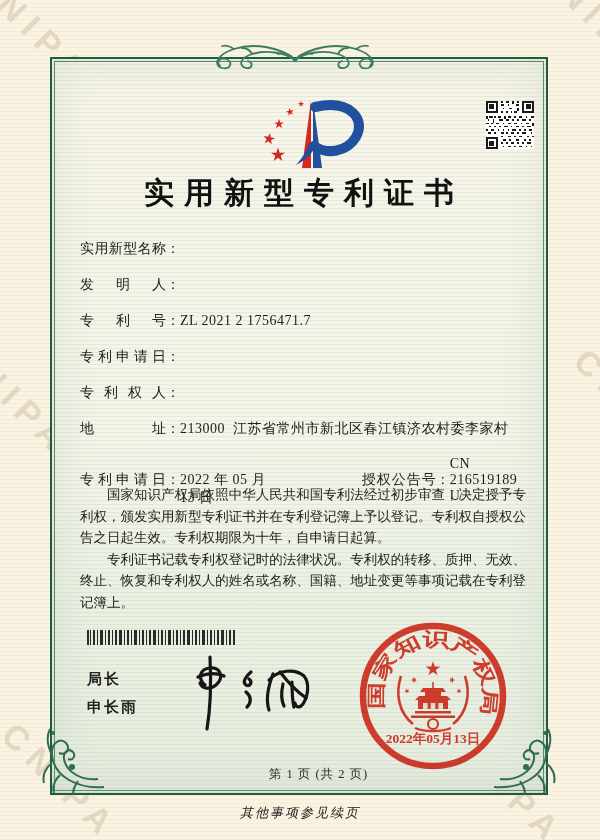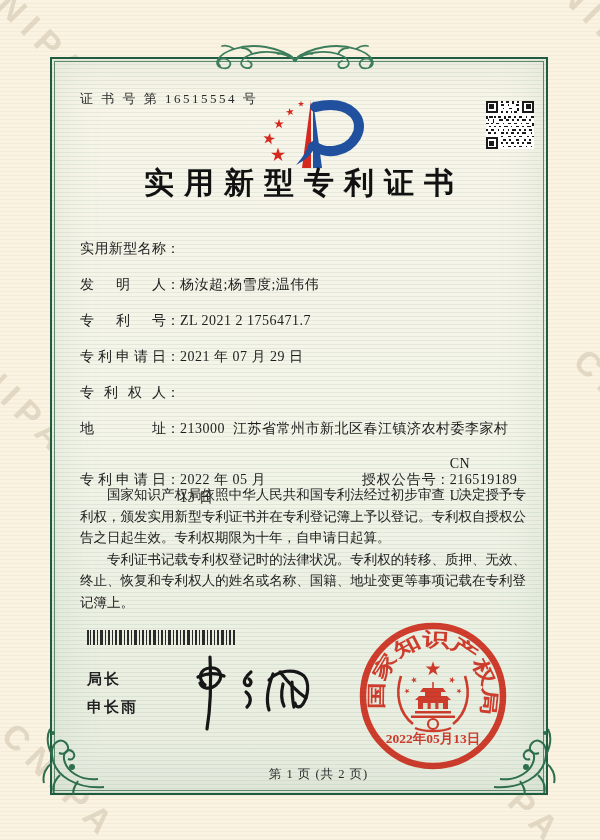"证 书 号 第 16515554" div.abs { html: <div>证 书 号 第 16515554 号</div> -> none }
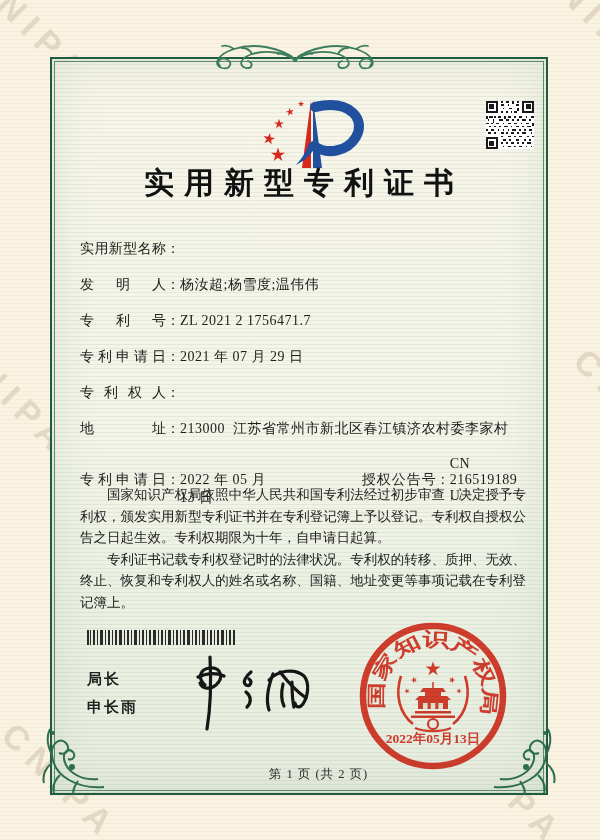"实用新型专利证书" .title { top: 104px -> 114px }
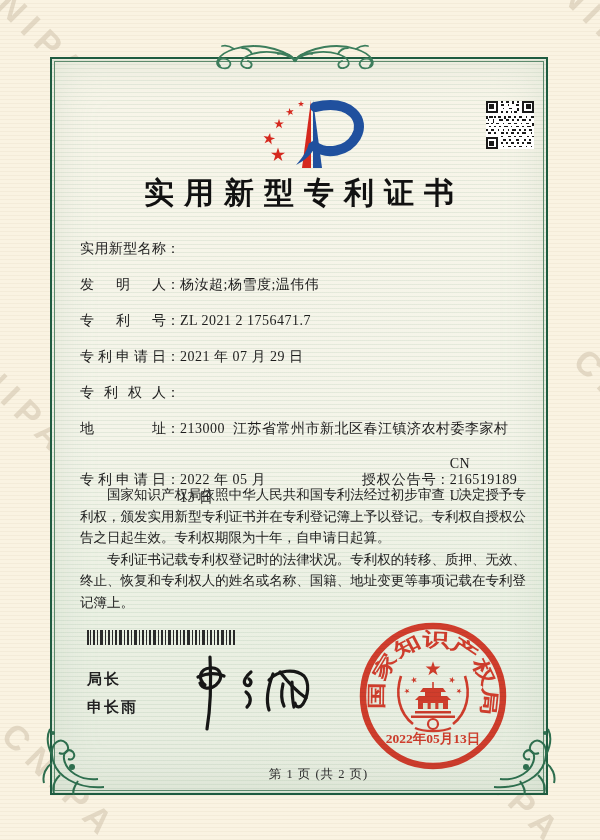"杨汝超;杨雪度;温伟伟" span.fvalue { html: <span>杨汝超;杨雪度;温伟伟</span> -> none }
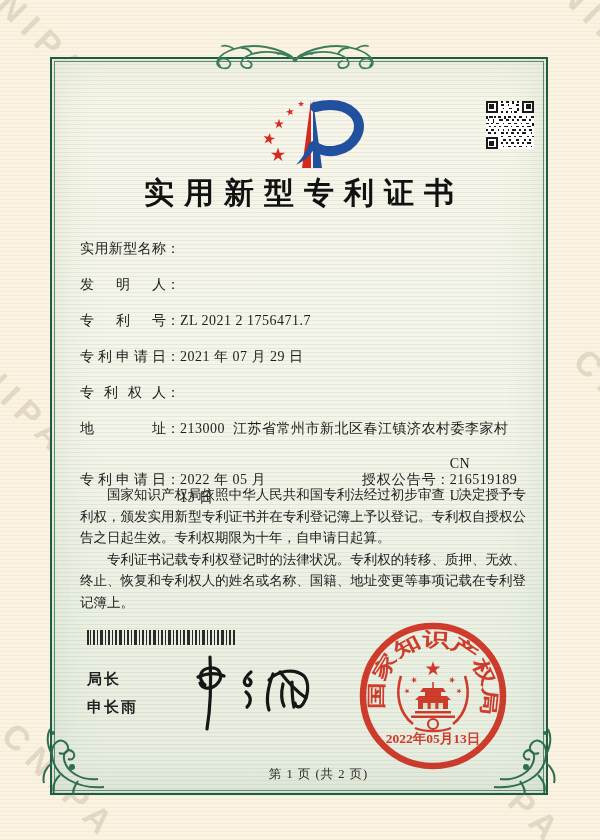"2021 年 07 月 29" span.fvalue { html: <span>2021 年 07 月 29 日</span> -> none }
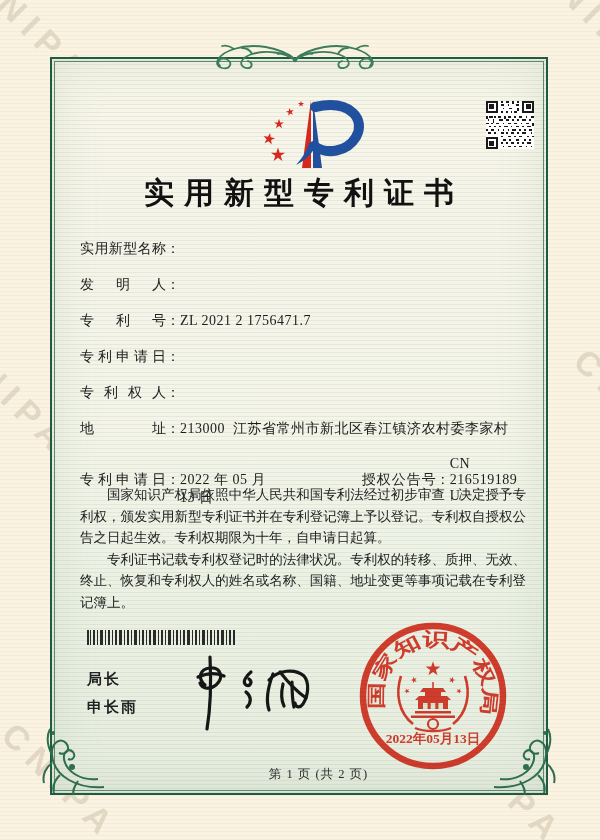"其他事项参见续页" div.contnote { html: none -> <div>其他事项参见续页</div> }
